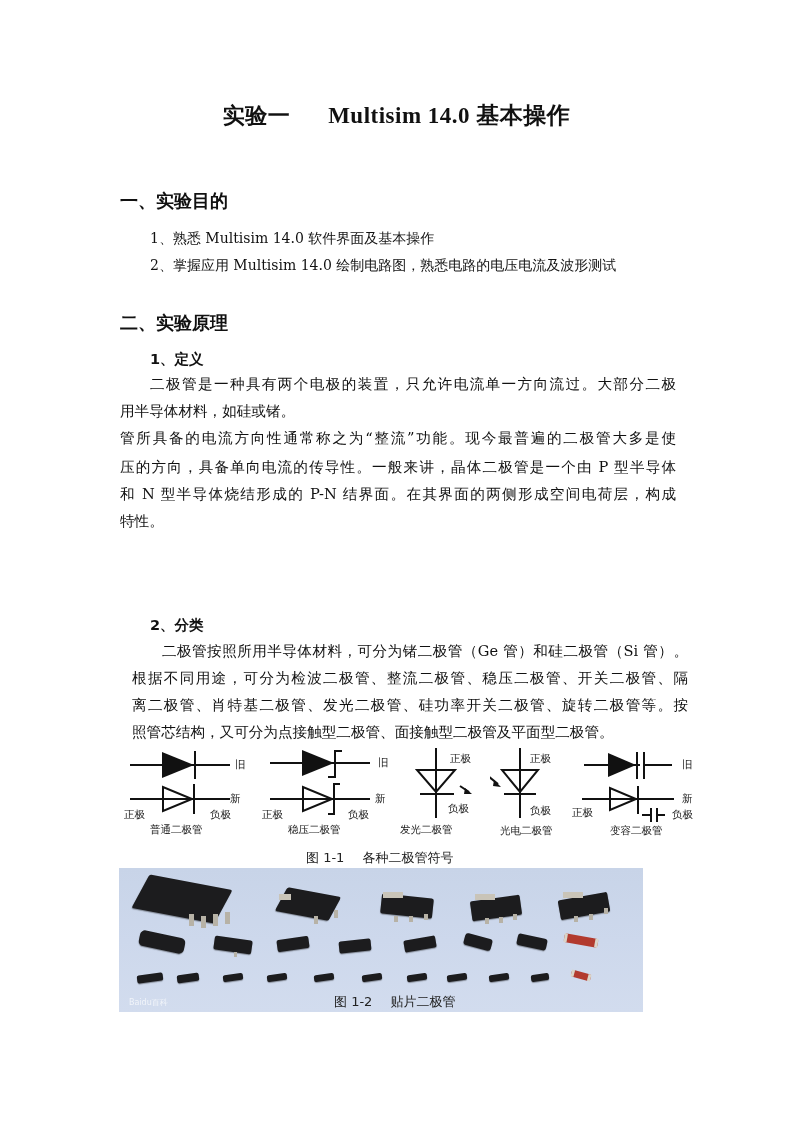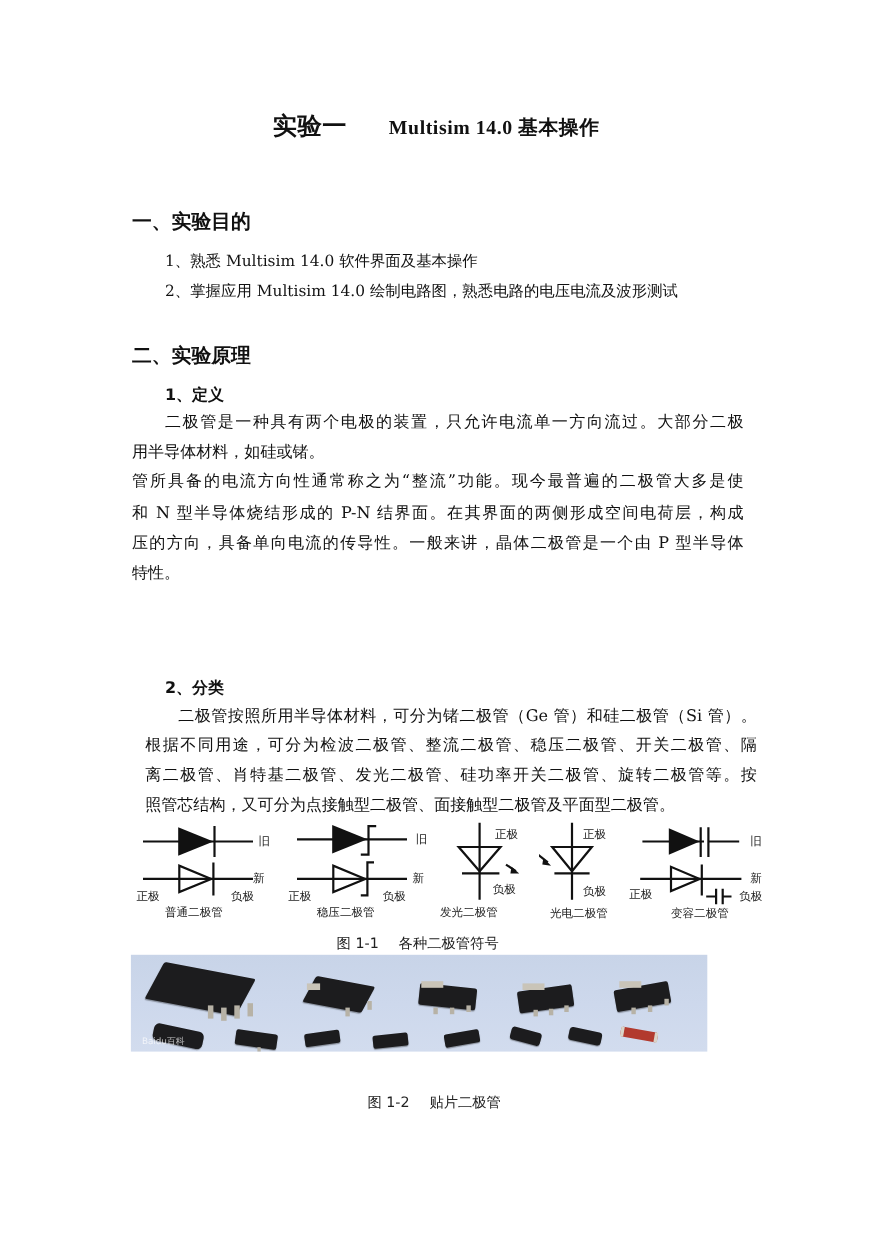"Multisim 14.0 基本操作" .title-en { font-size: 18px -> 23px }
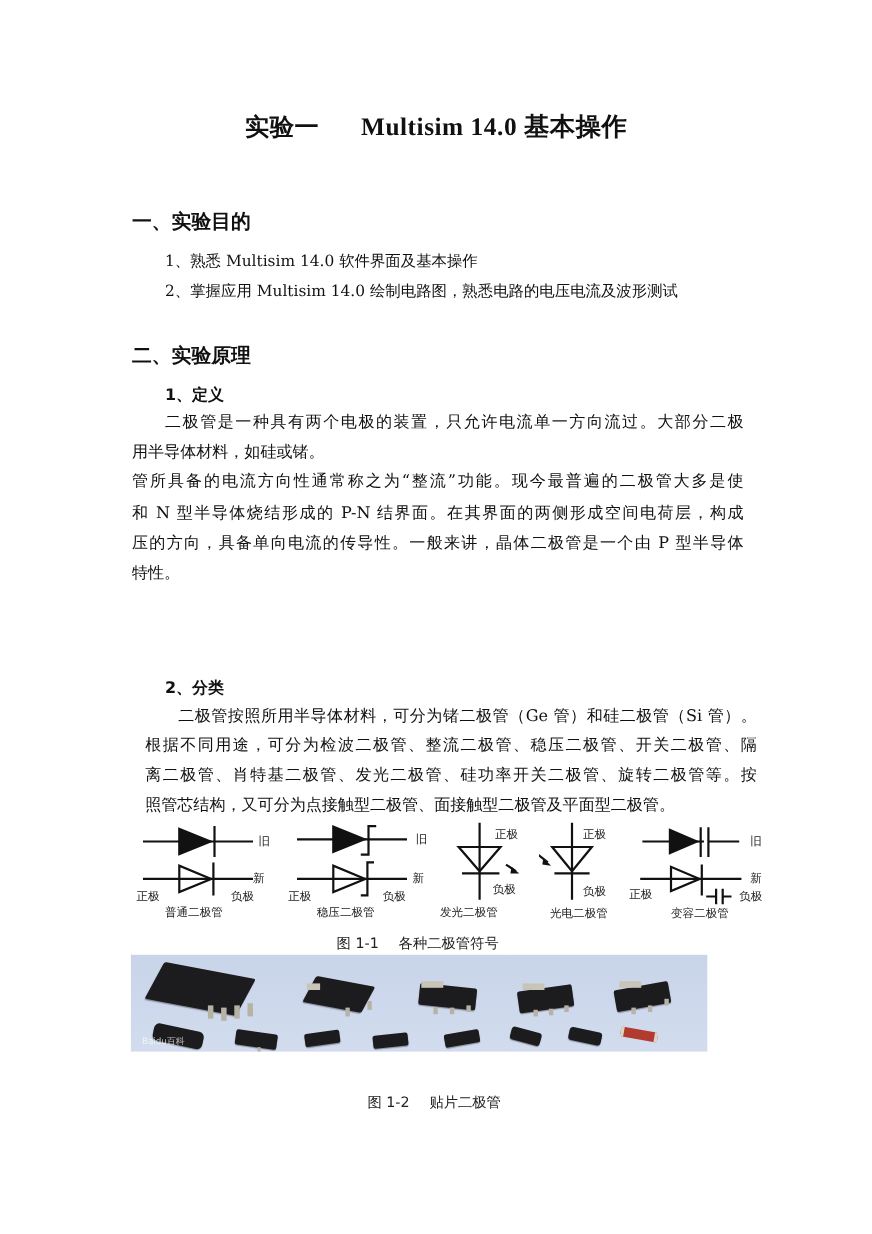"和 N 型半导体烧结形成的 P-N 结界面。在其界面的两侧形成空间电荷层，构成" span.line { order: before "压的方向，具备单向电流的传导性。一般来讲，晶体二极管是一个由 P 型半导体" -> after "压的方向，具备单向电流的传导性。一般来讲，晶体二极管是一个由 P 型半导体" }
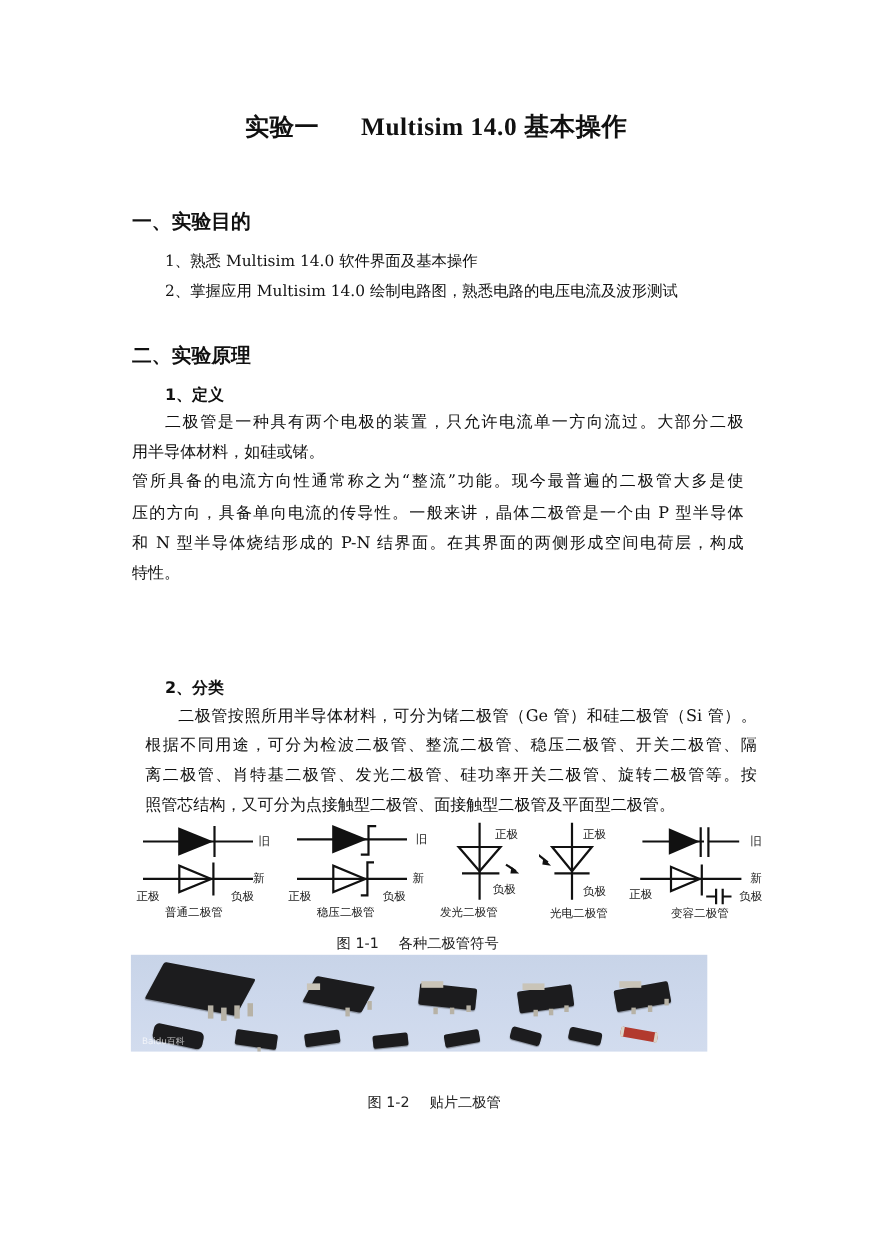"Baidu百科" .photo { height: 88px -> 144px }
